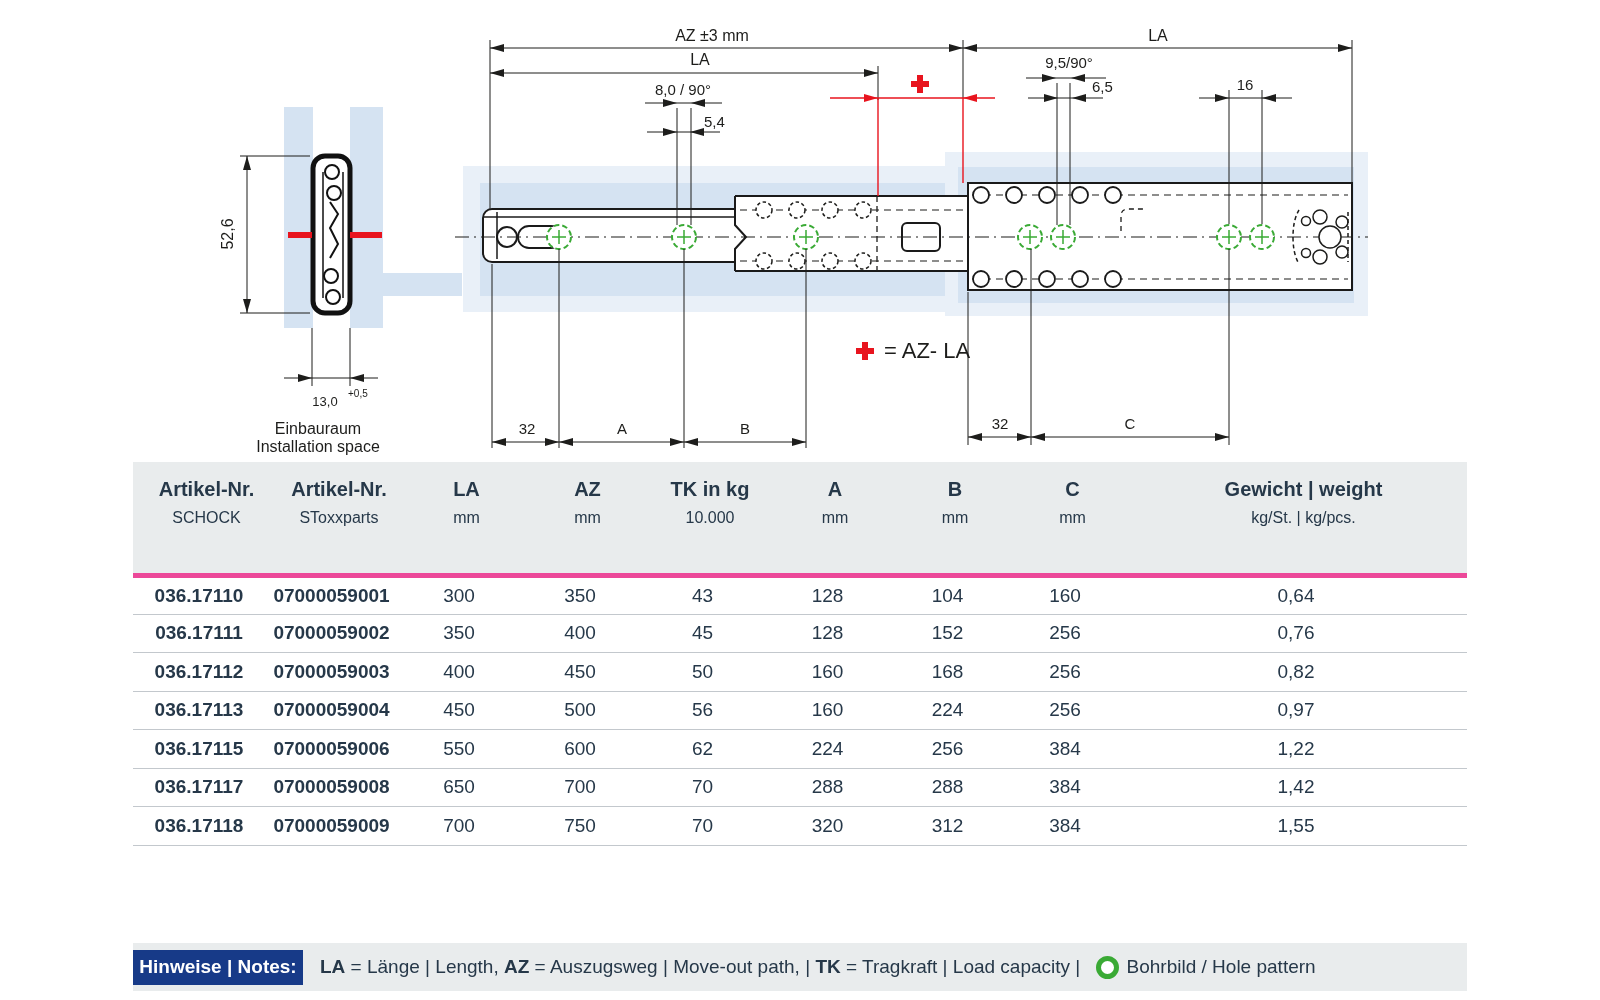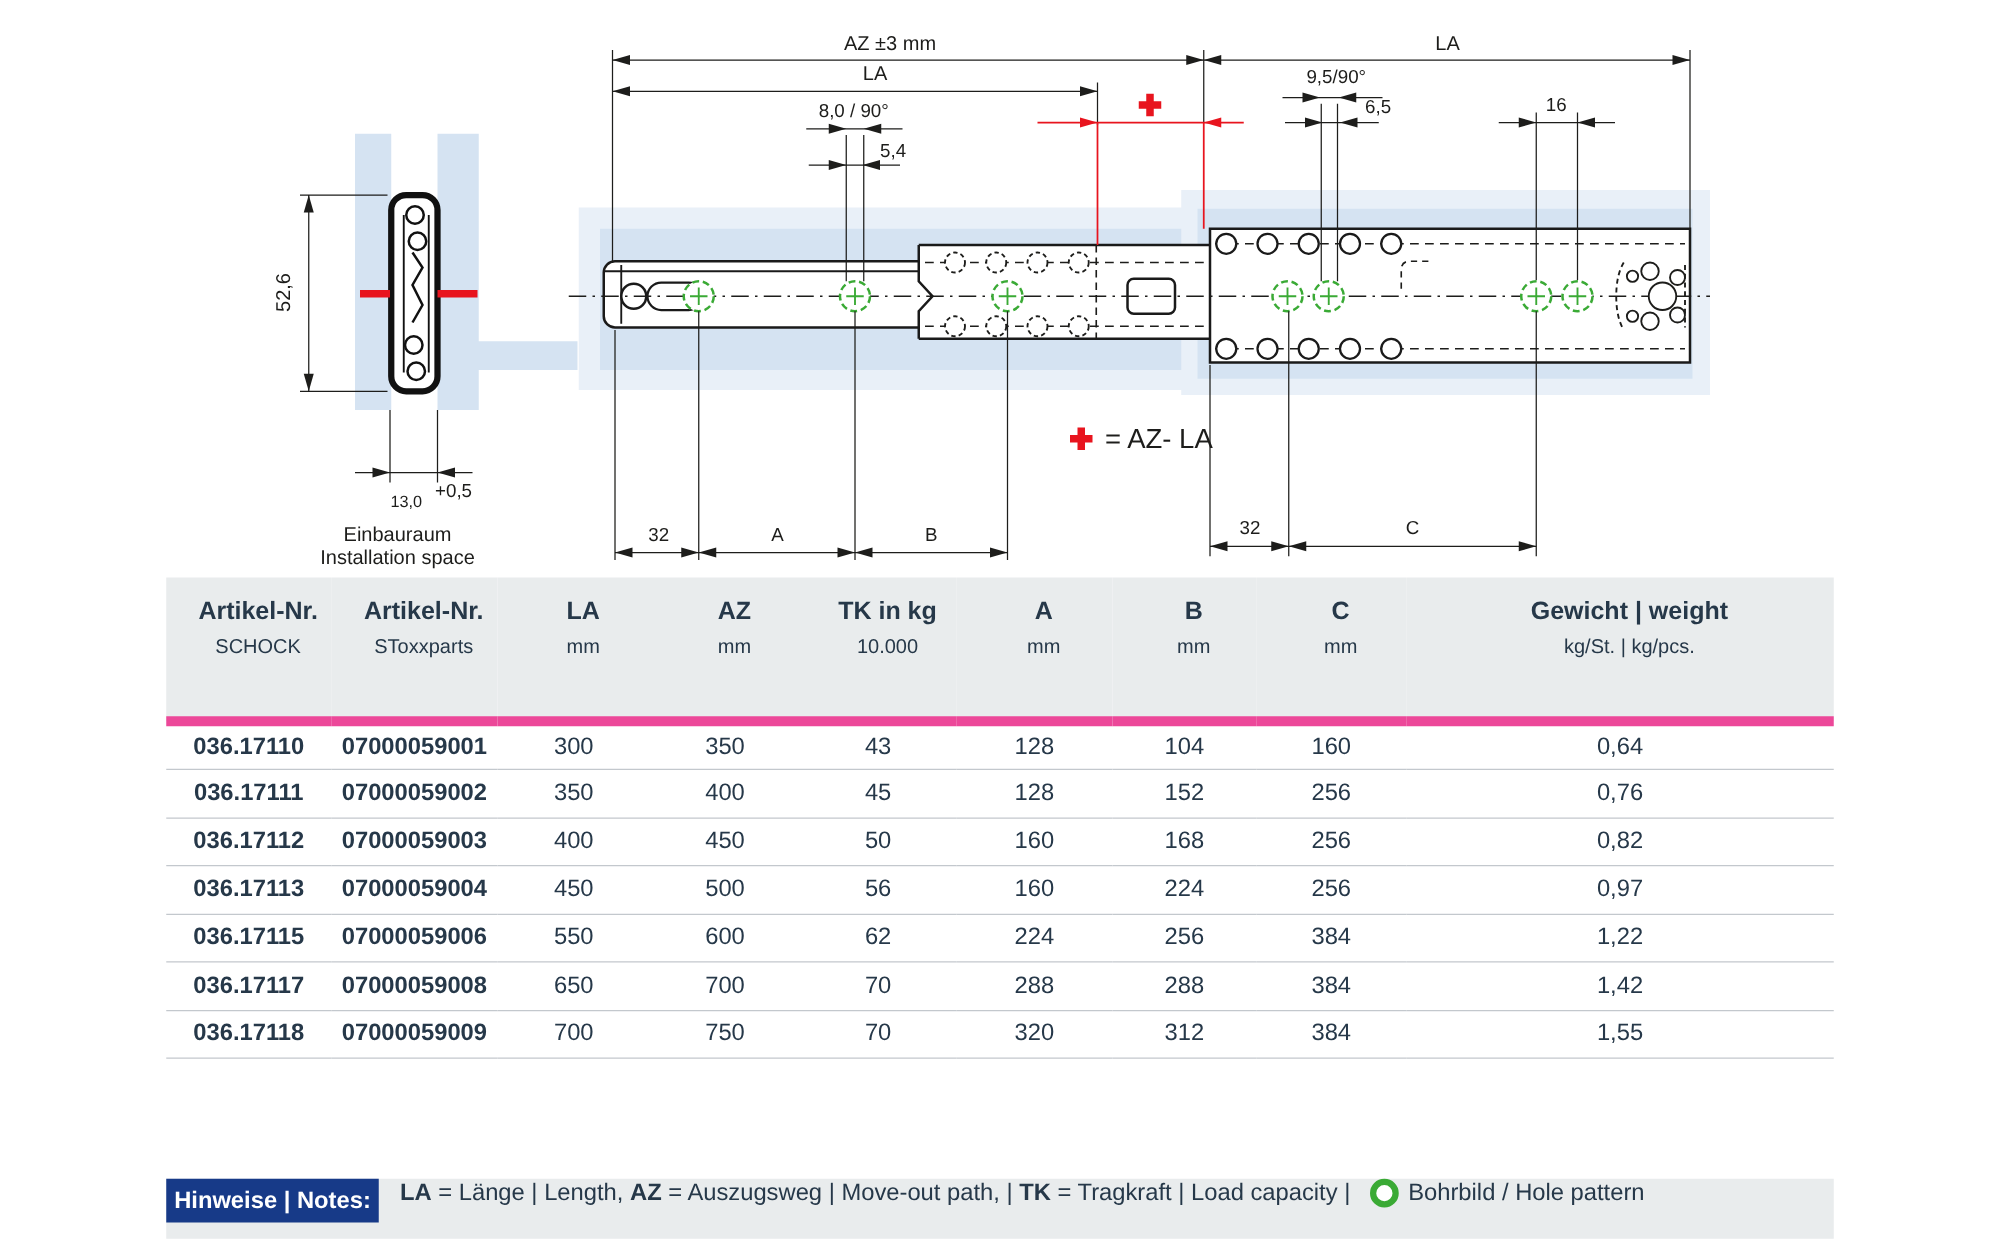"+0,5" .sup { font-size: 15px -> 10px }
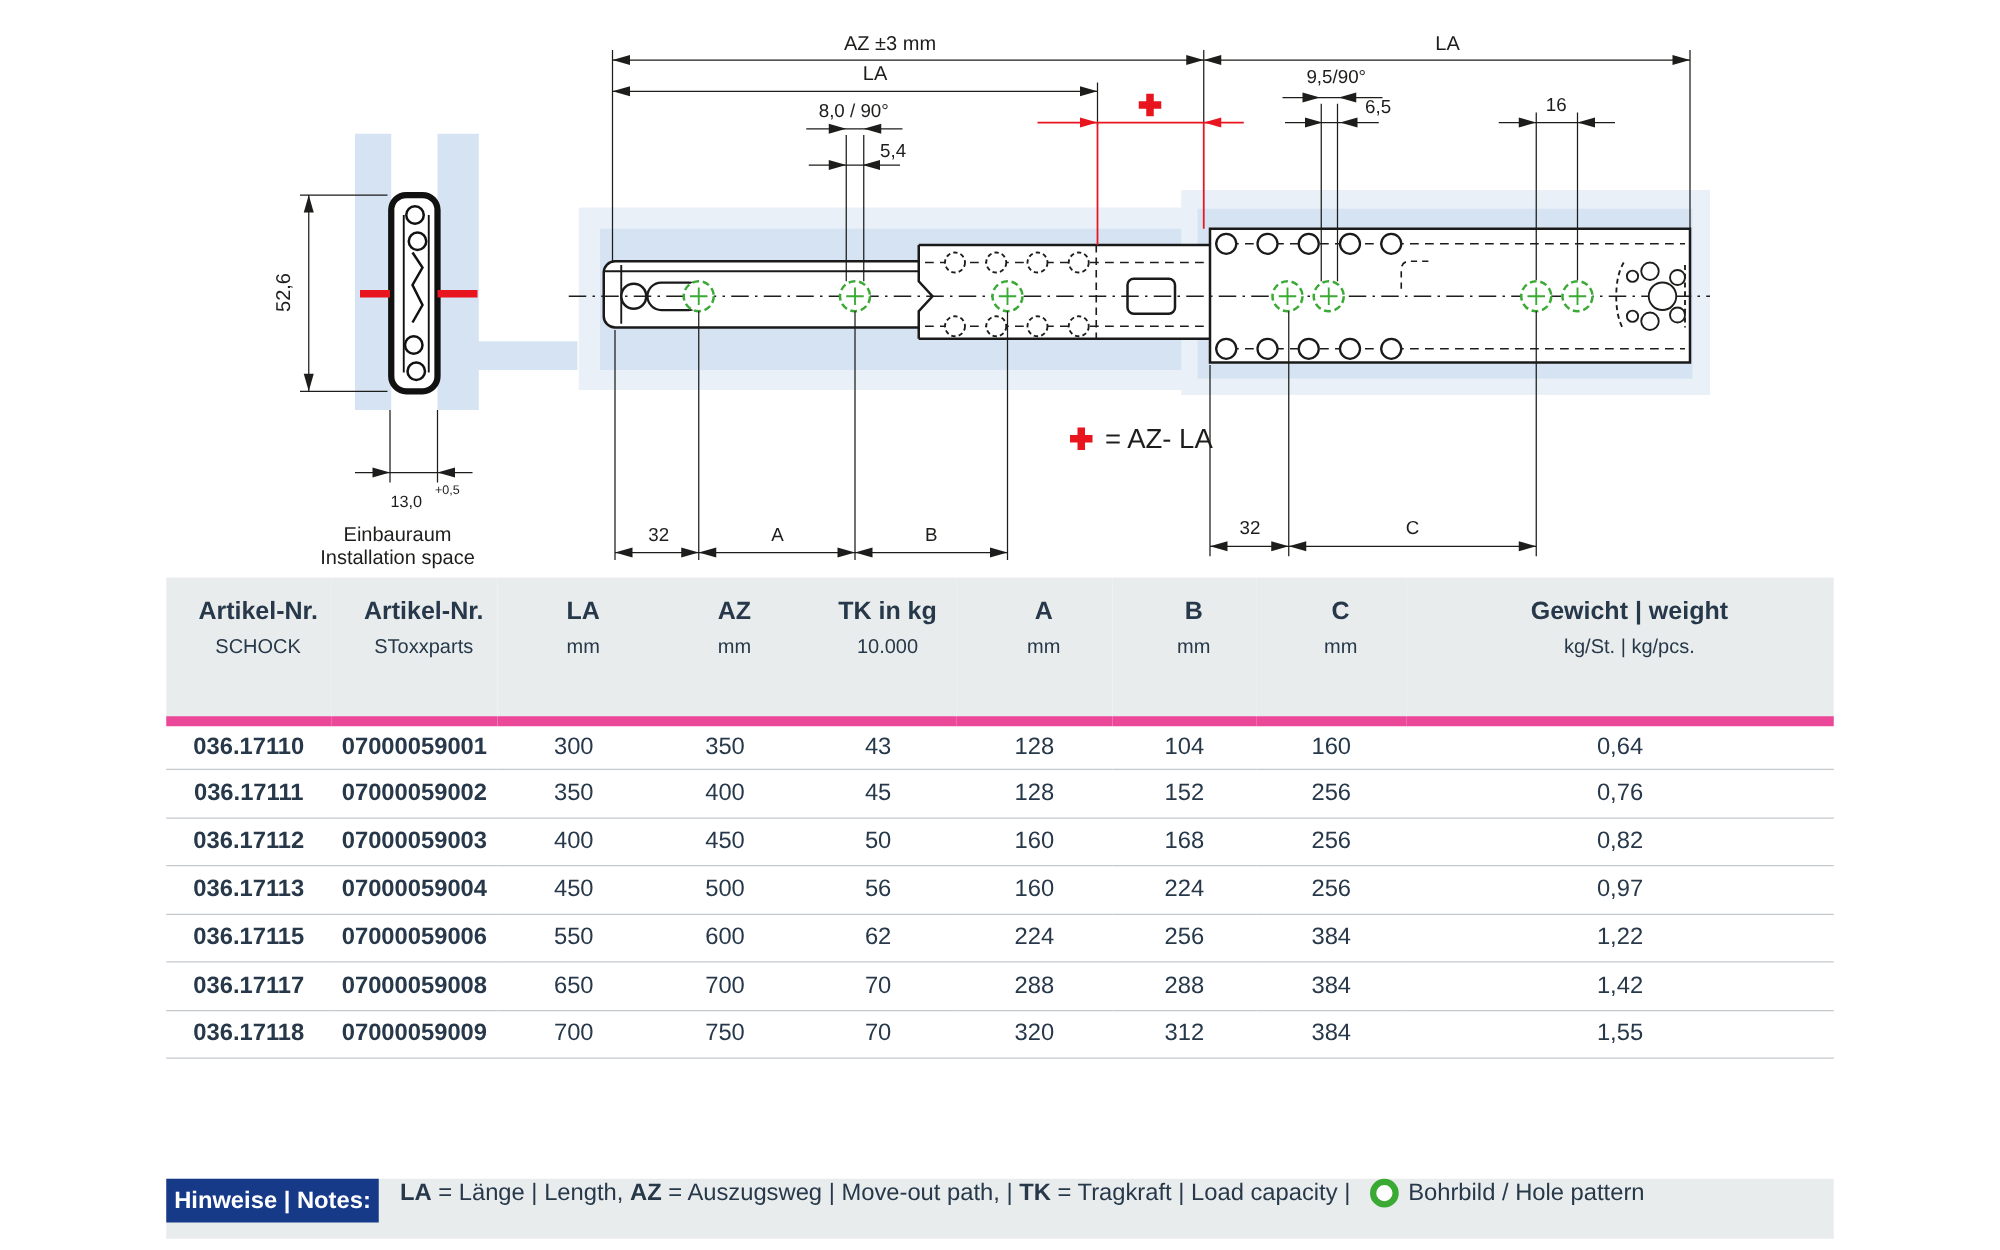"Artikel-Nr." thead th { border-bottom: 8px solid #ec4899 -> 5px solid #ec4899 }
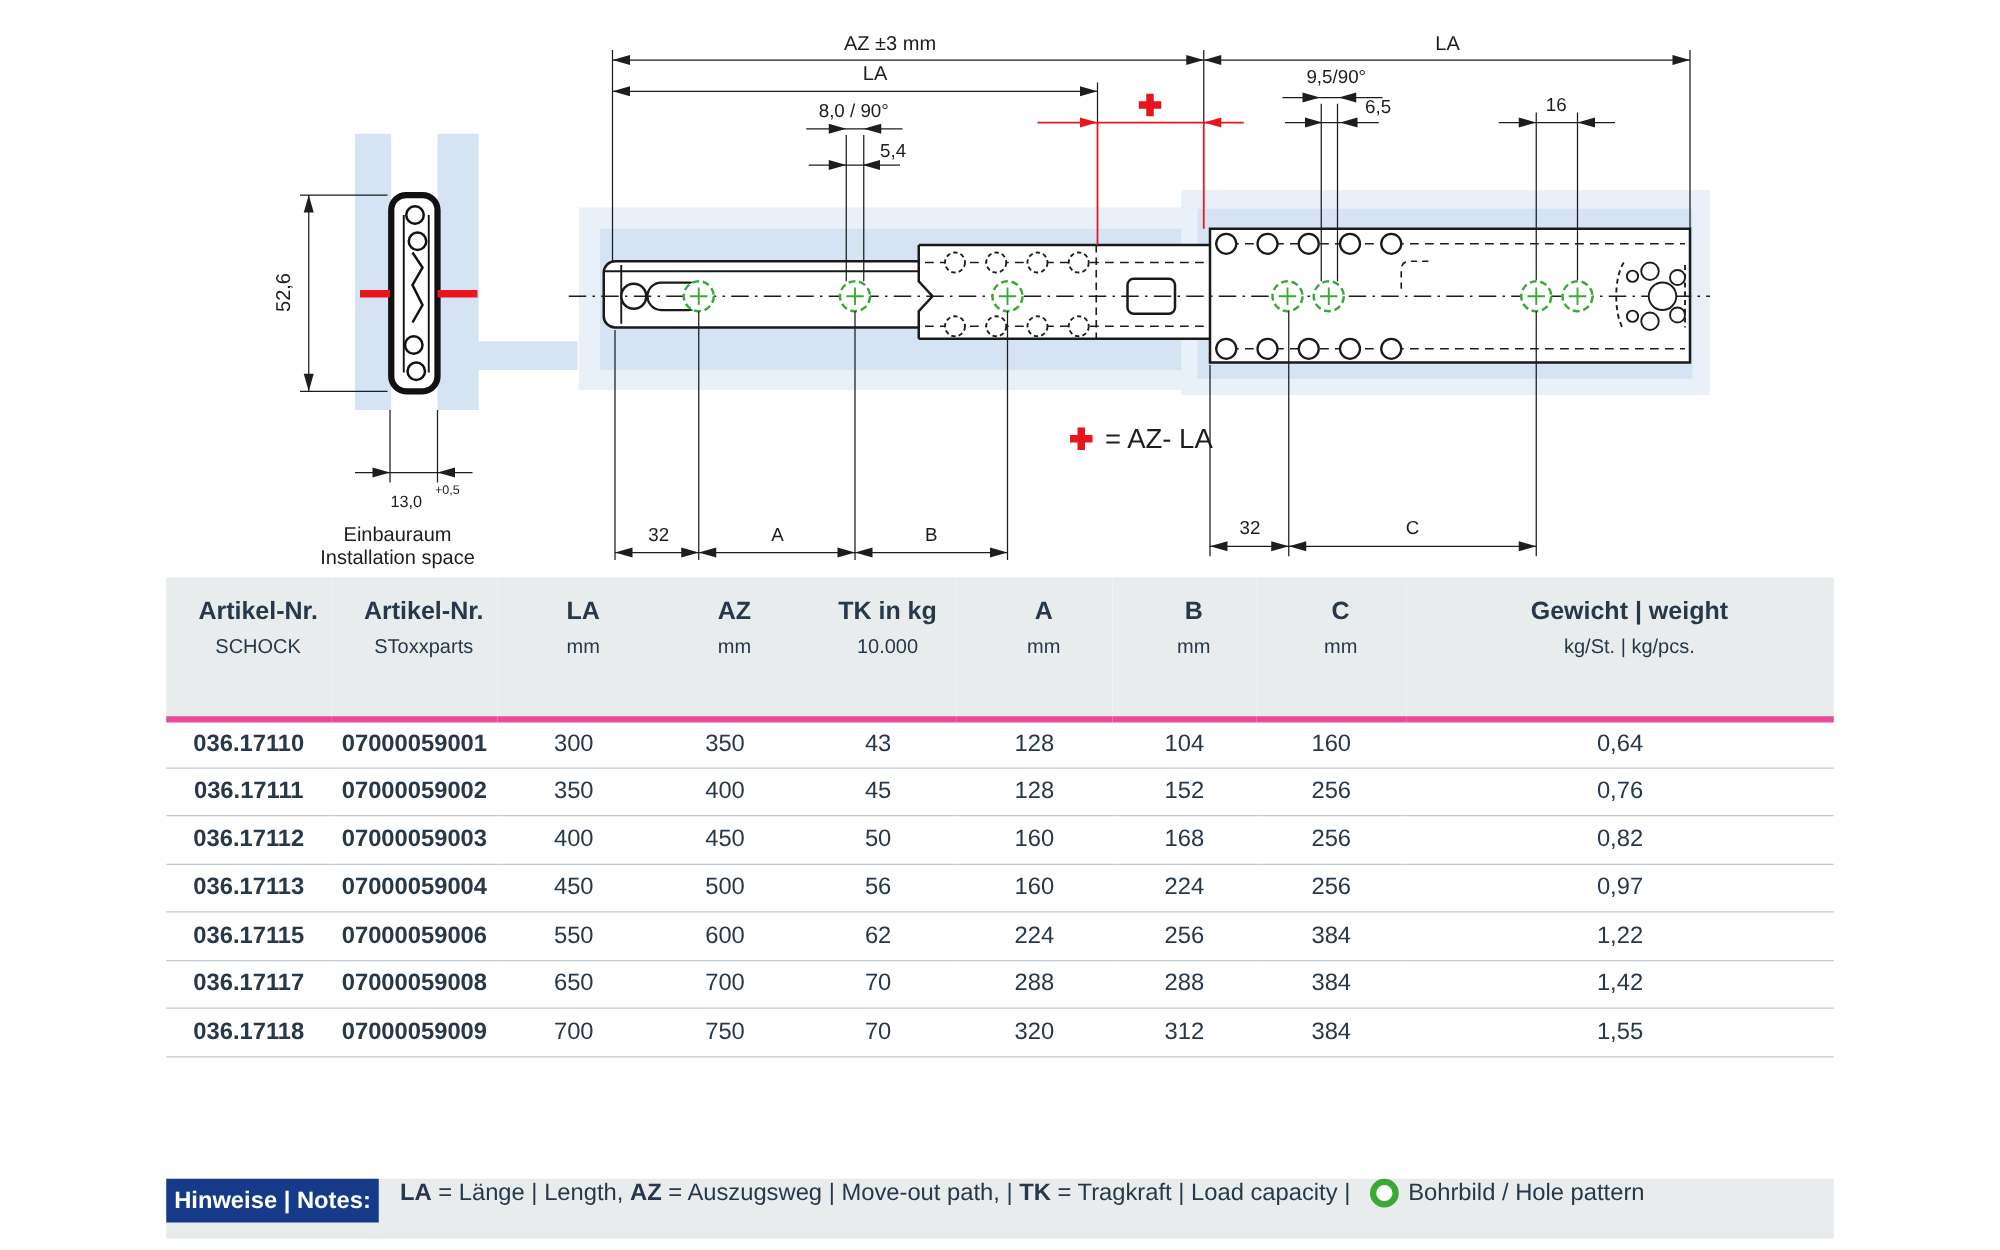"Hinweise | Notes:" .notes { align-items: flex-start -> center }
